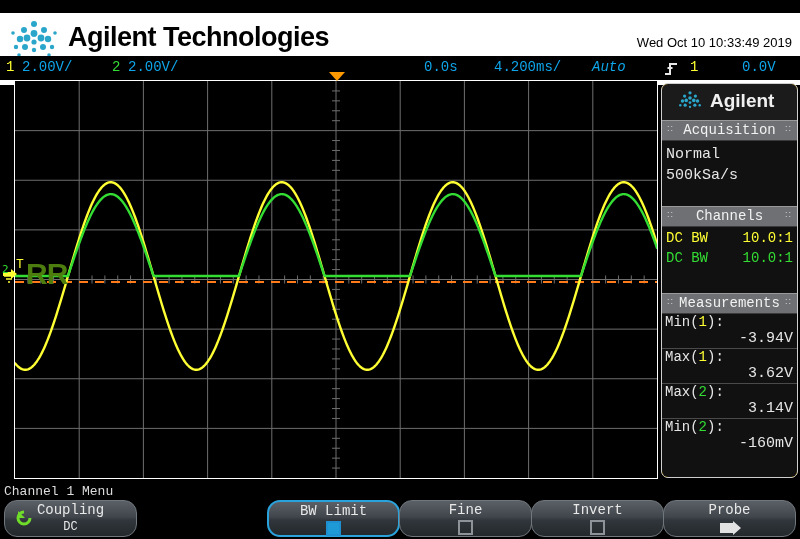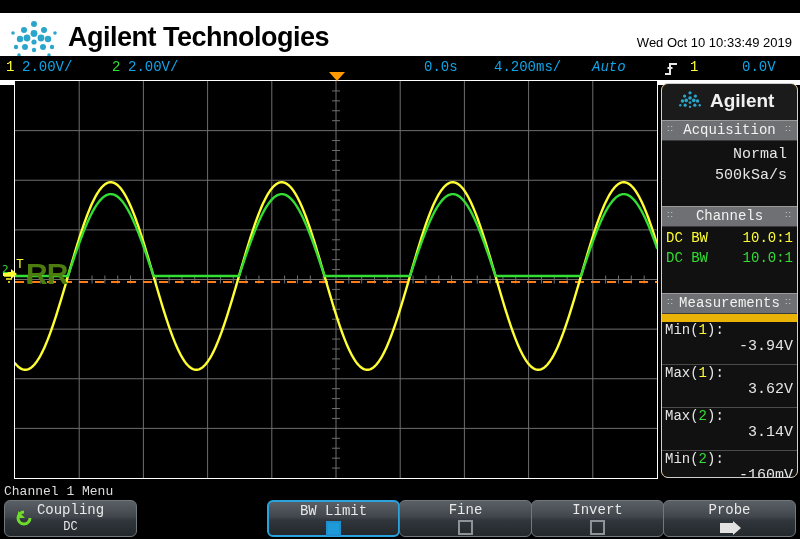"Normal" .ctr { padding: 2px 10px -> 2px 4px; text-align: right -> left }
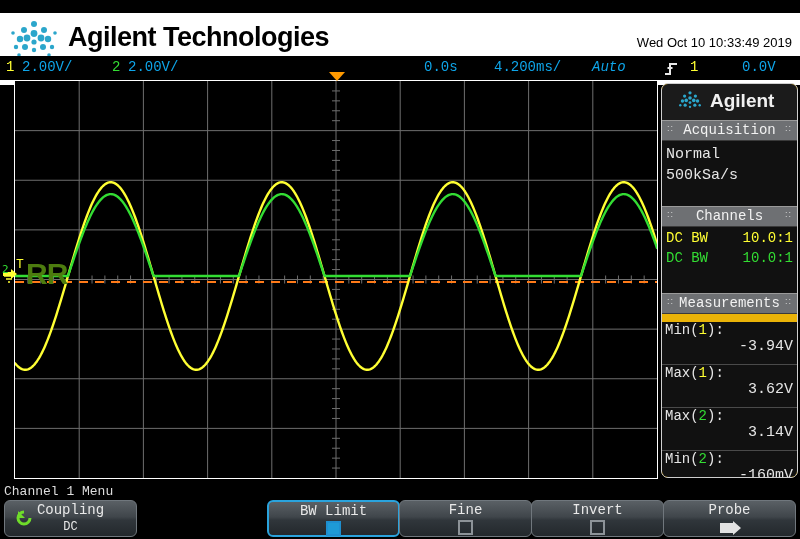"Min(1):" .mrow { margin-top: 8px -> none }
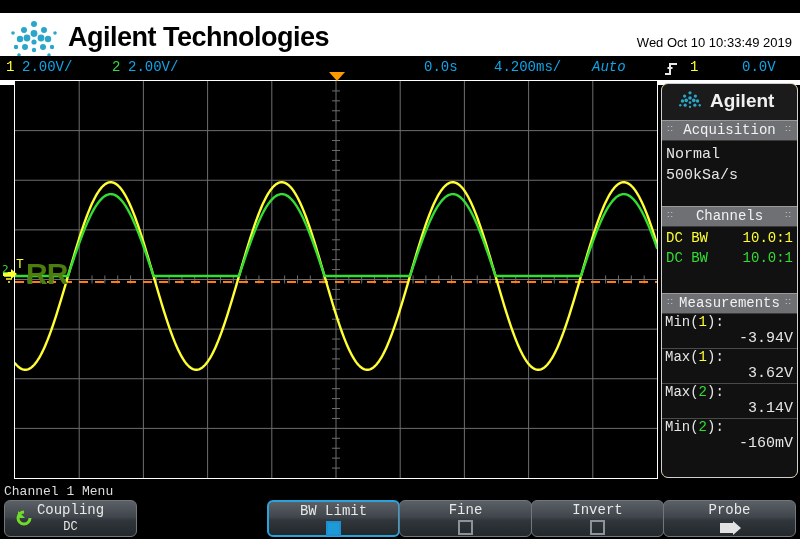"Coupling" .sk { border-radius: 6px -> 13px }
